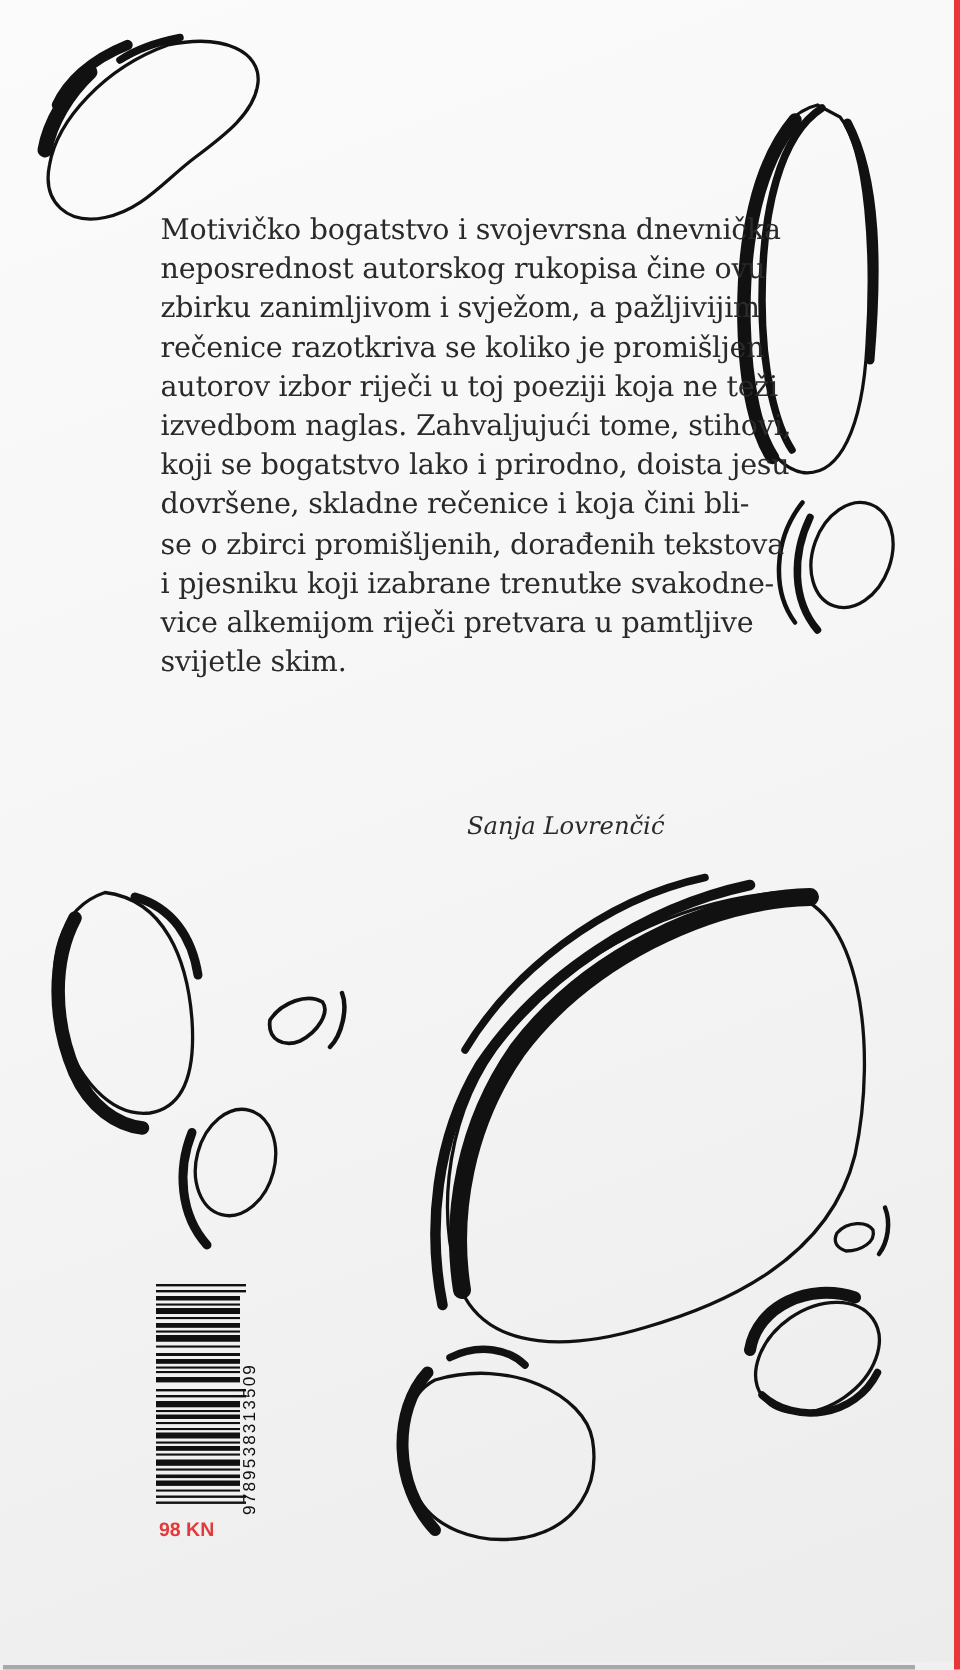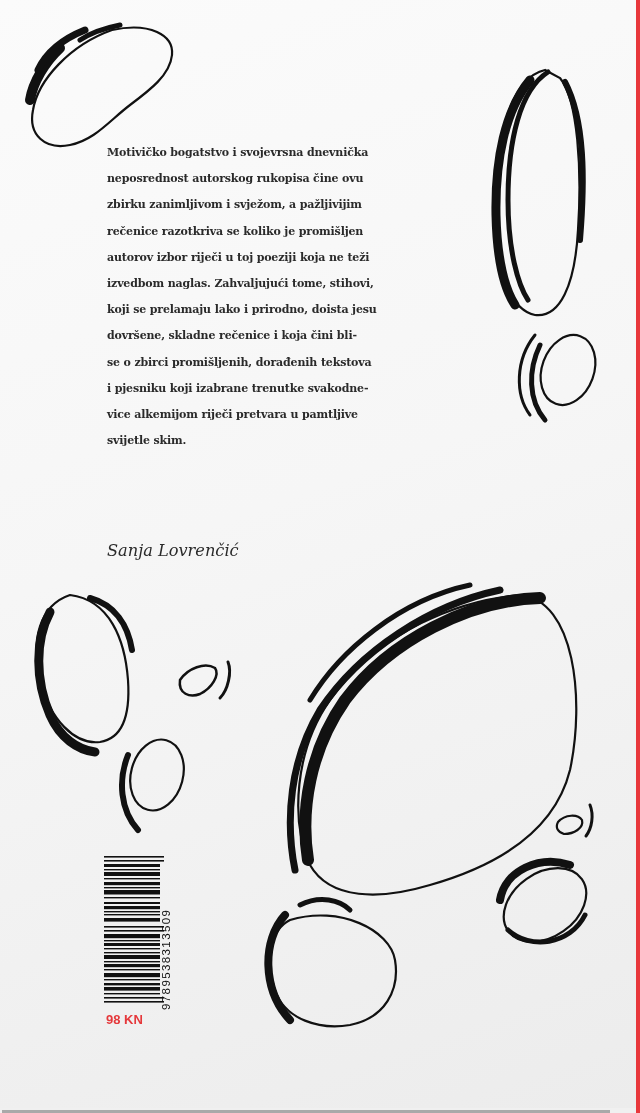"Motivičko bogatstvo i svojevrsna" .blurb { font-size: 11px -> 19px; font-weight: bold -> none }
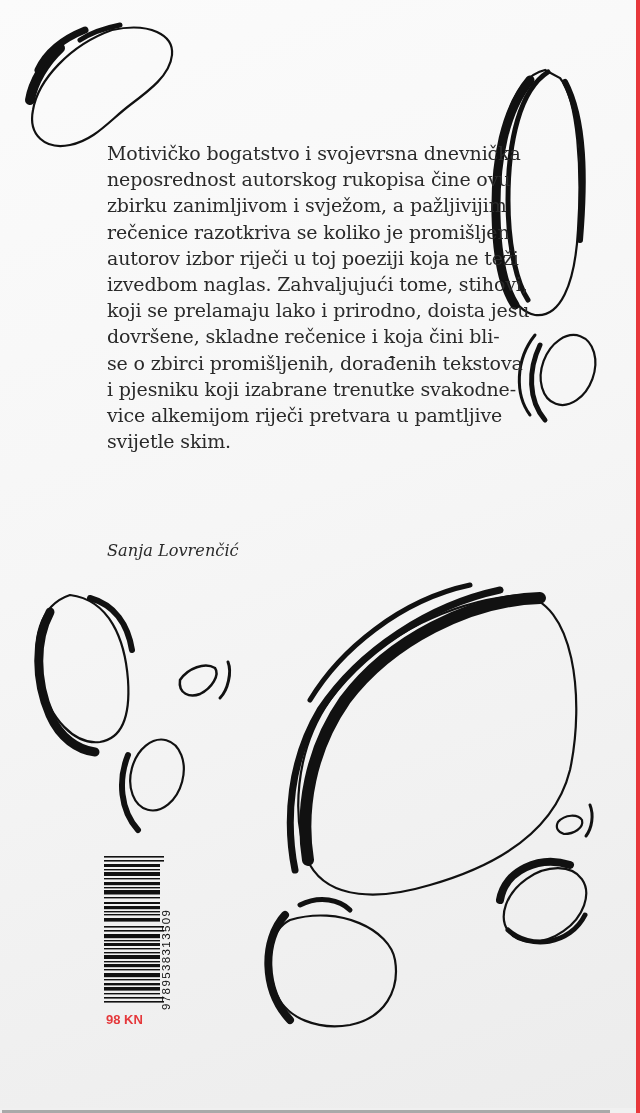"koji se prelamaju lako i" span.ln { text: prelamaju -> bogatstvo }
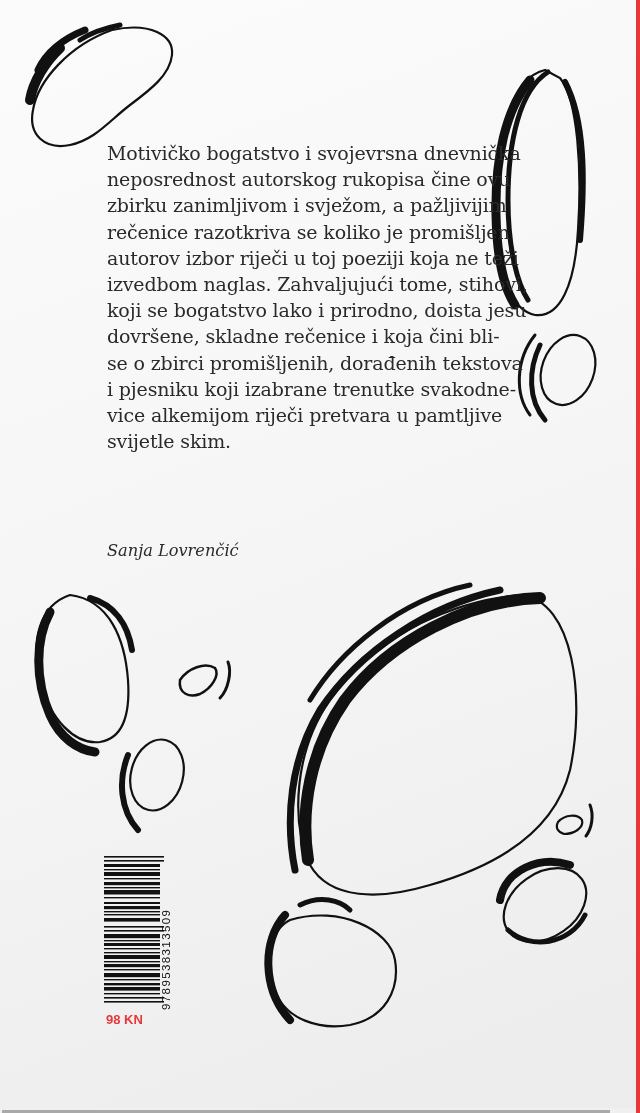"Sanja Lovrenčić" .author { text-align: left -> right }
